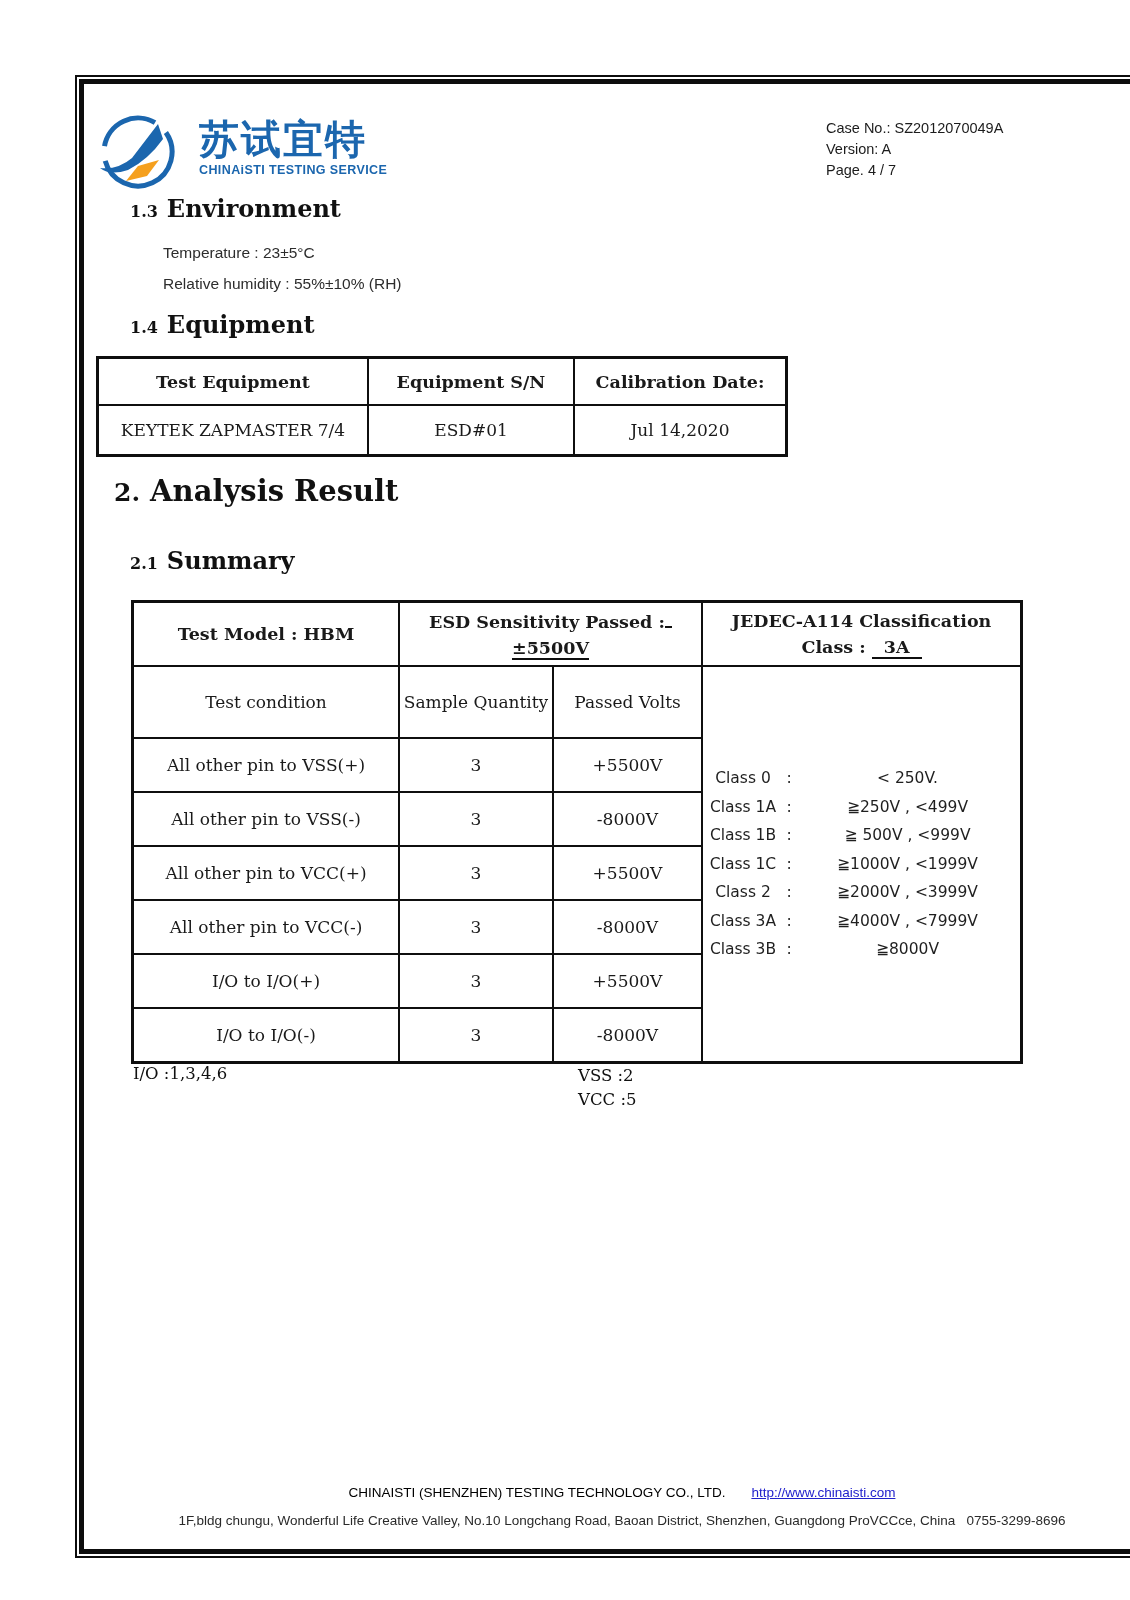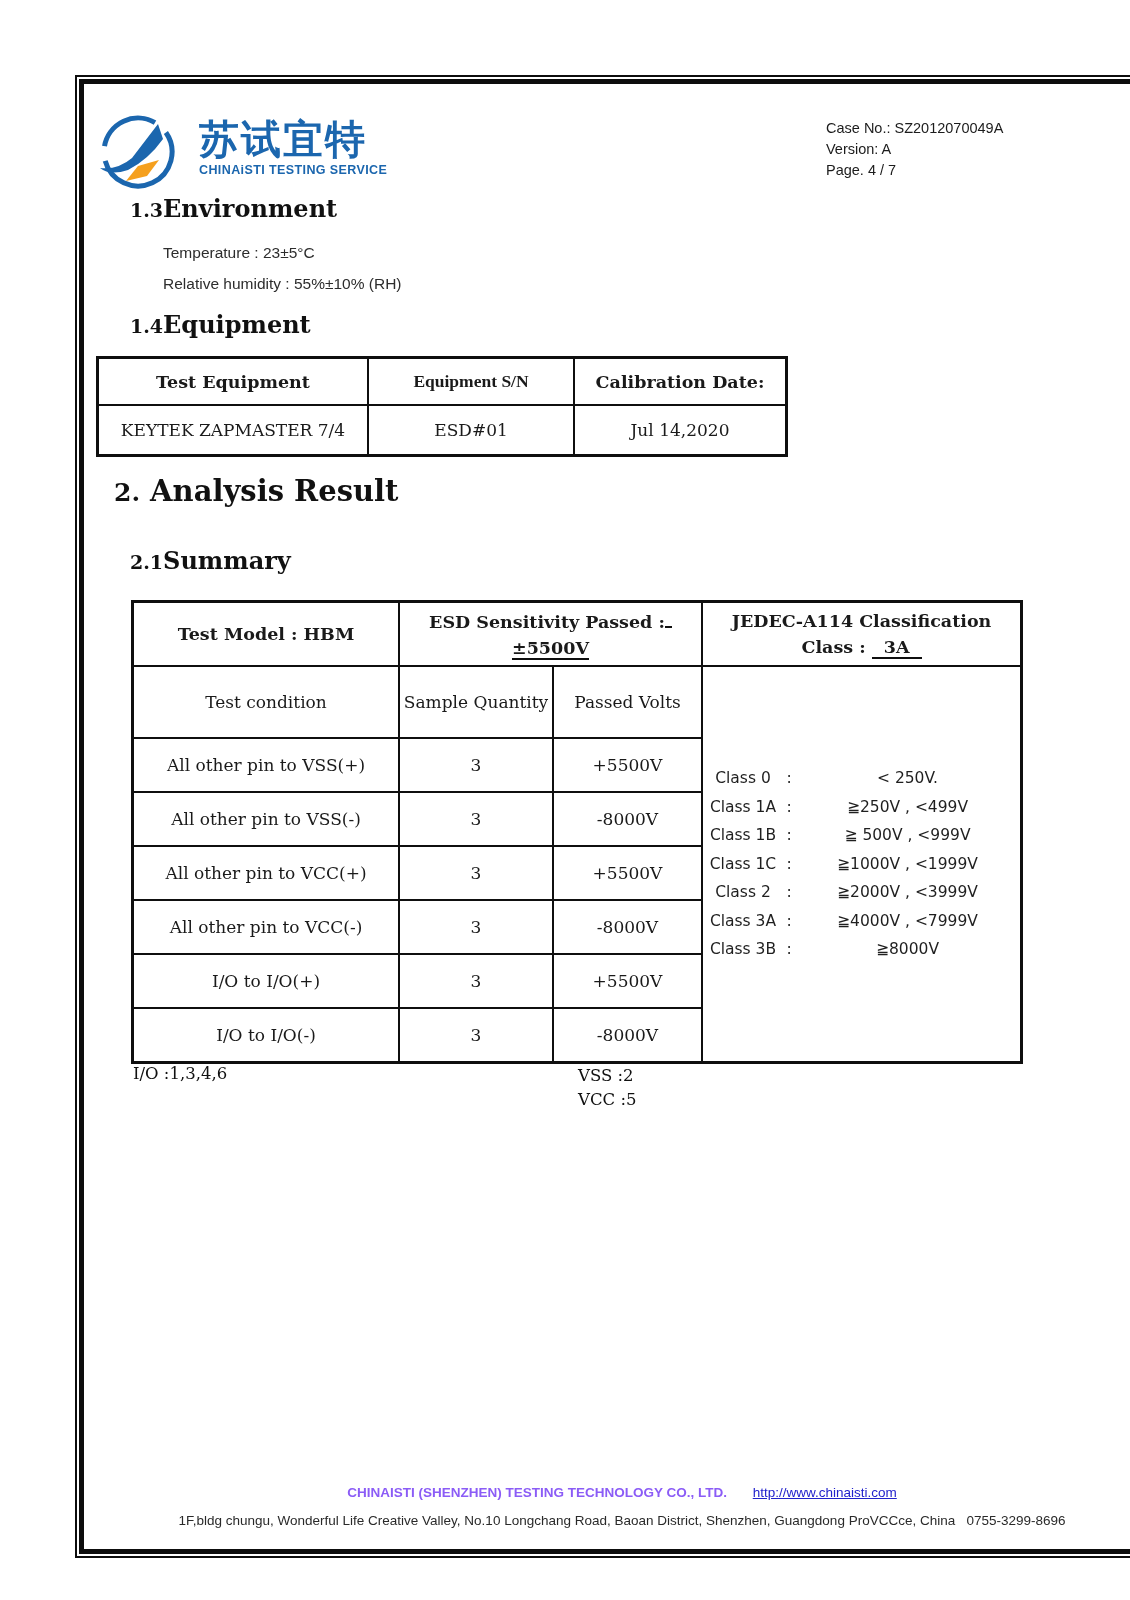"1.3" .heading .h-num { font-size: 19px -> 16px; margin-right: none -> 9px }
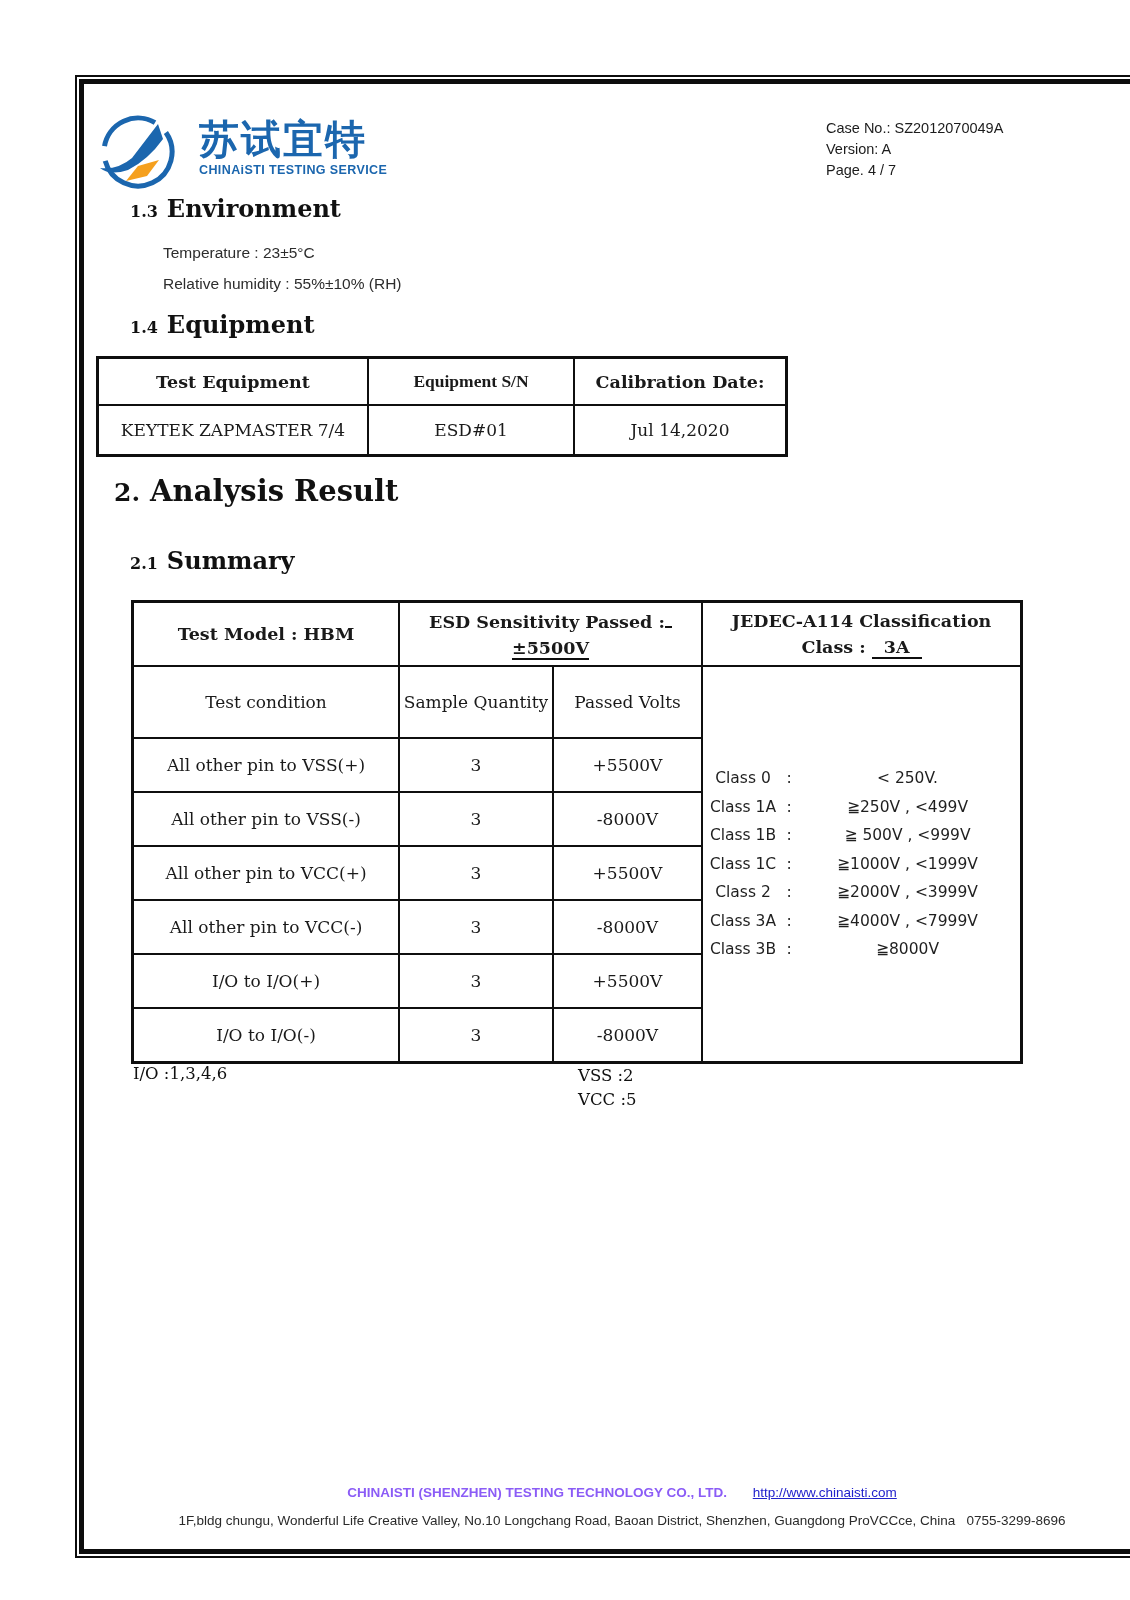"Equipment S/N" .equip-c2 { font-family: Liberation Serif, serif -> none }
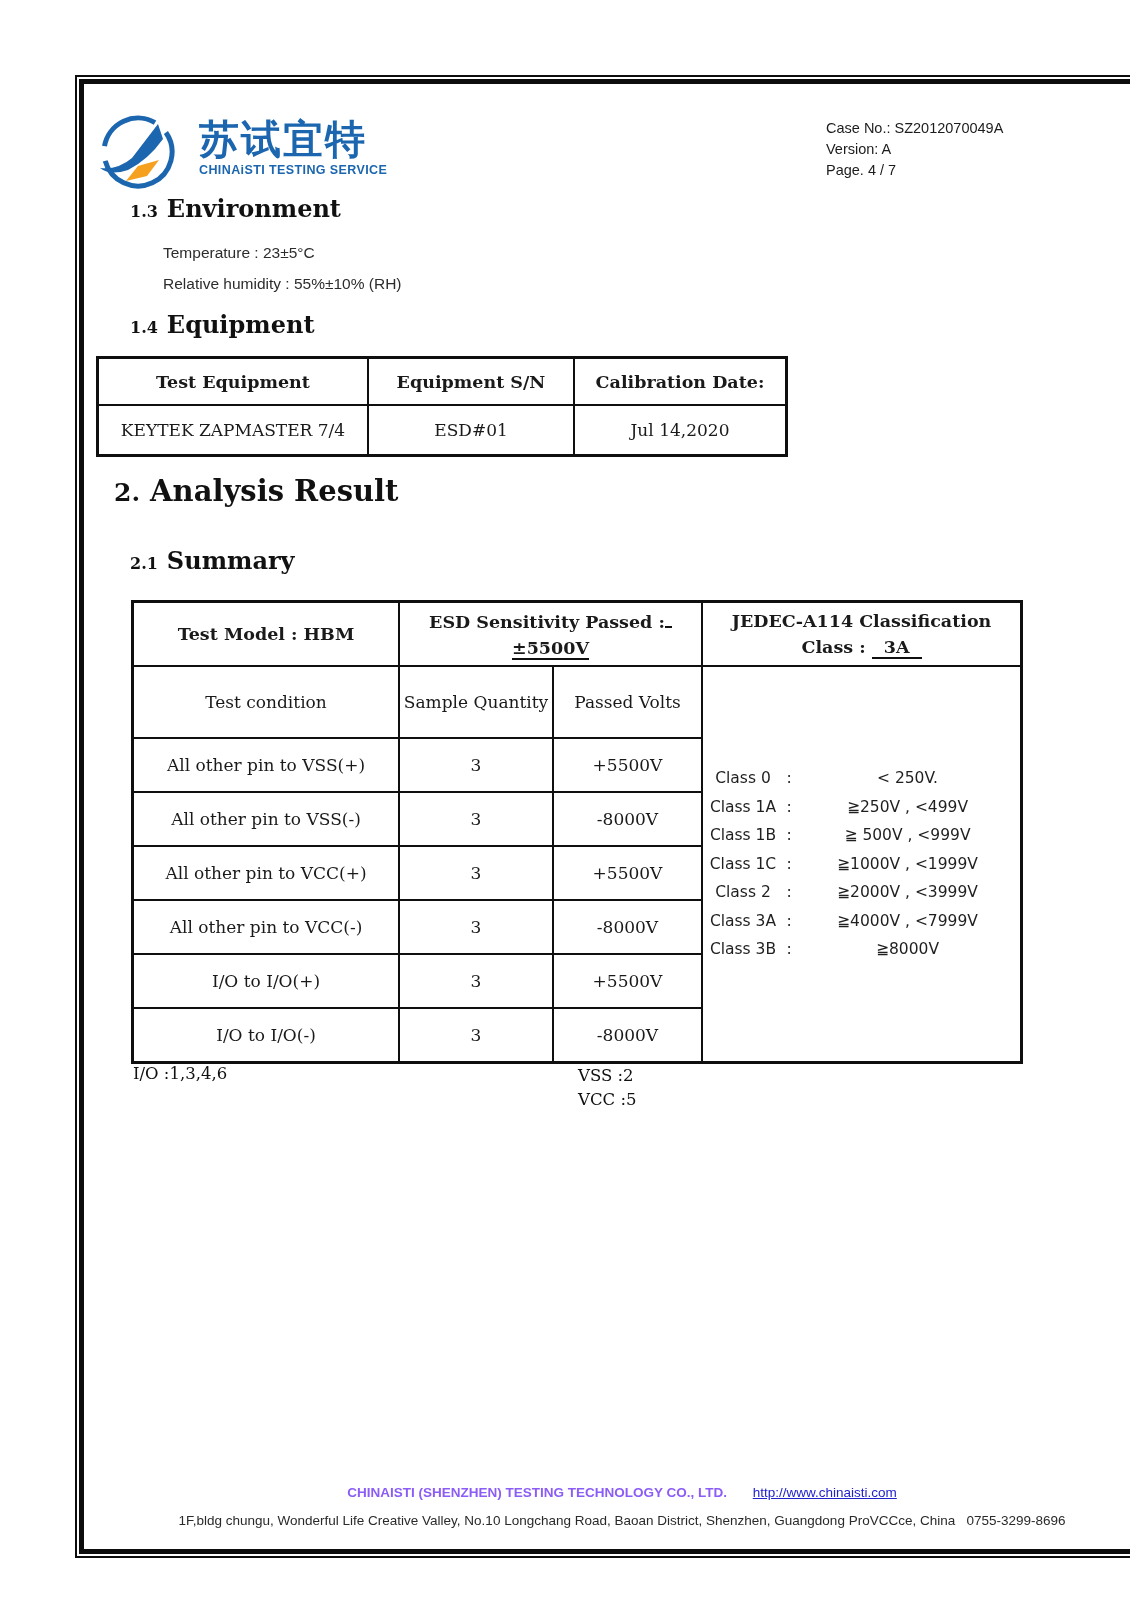"CHINAISTI (SHENZHEN) TESTING TECHNOLOGY" .footer-company { color: #8b5cf6 -> #000000; font-weight: bold -> normal }
